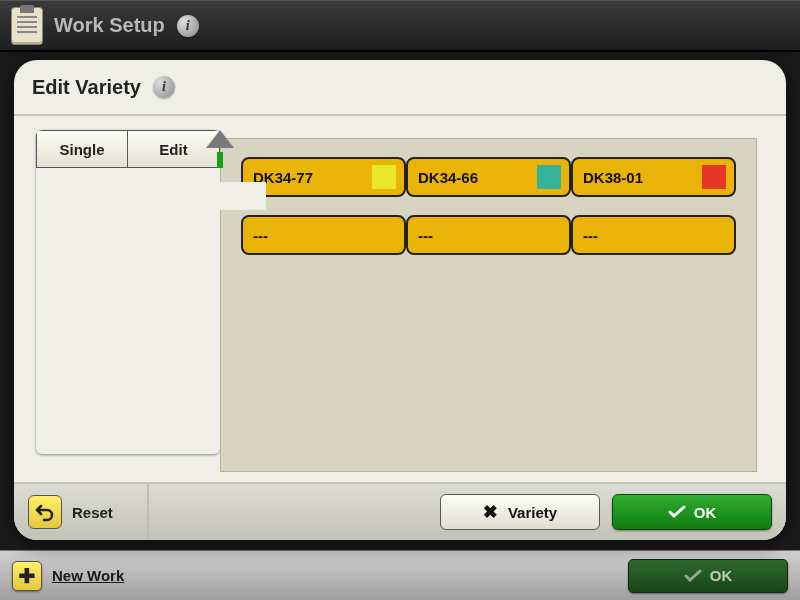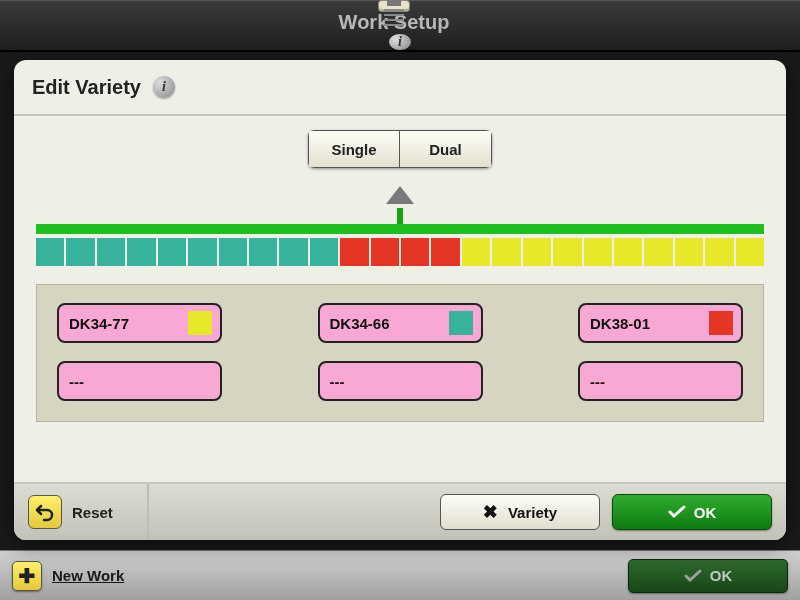"Work Setup" .app-header { flex-direction: column -> none }
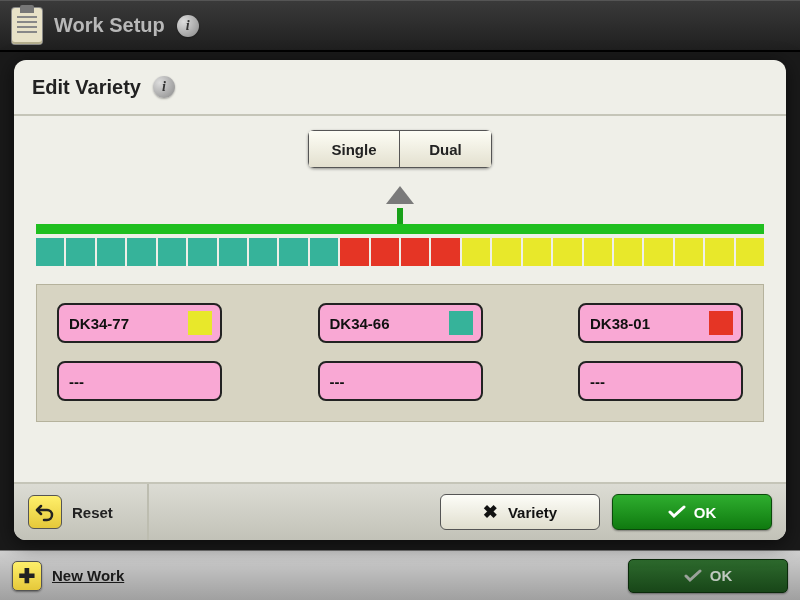"Edit Variety" .modal { border-radius: 12px -> 23px }
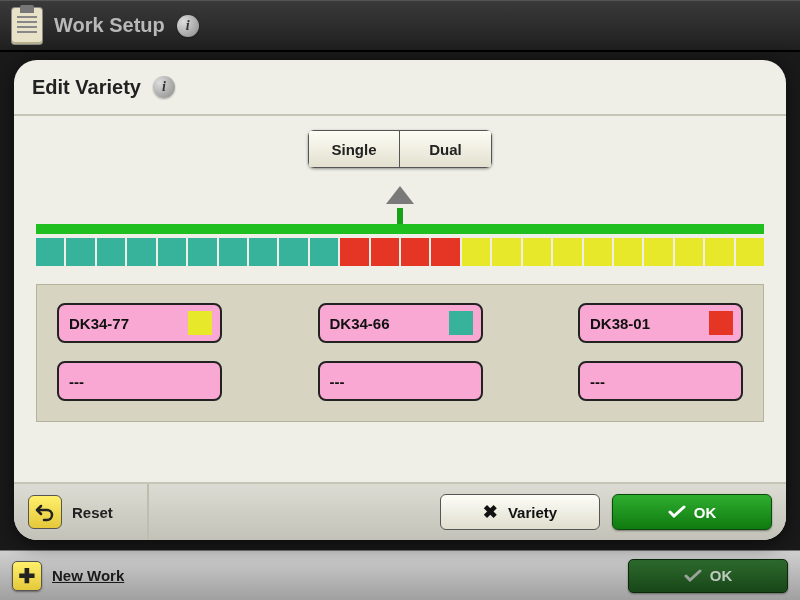"Single" .modal-body { flex-direction: column -> row }
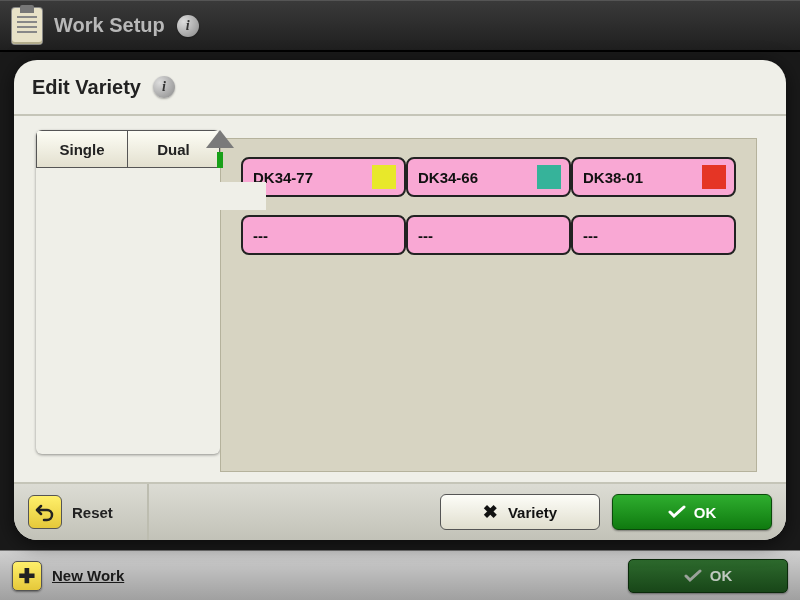"Dual" div.seg-btn { text: Dual -> Edit }
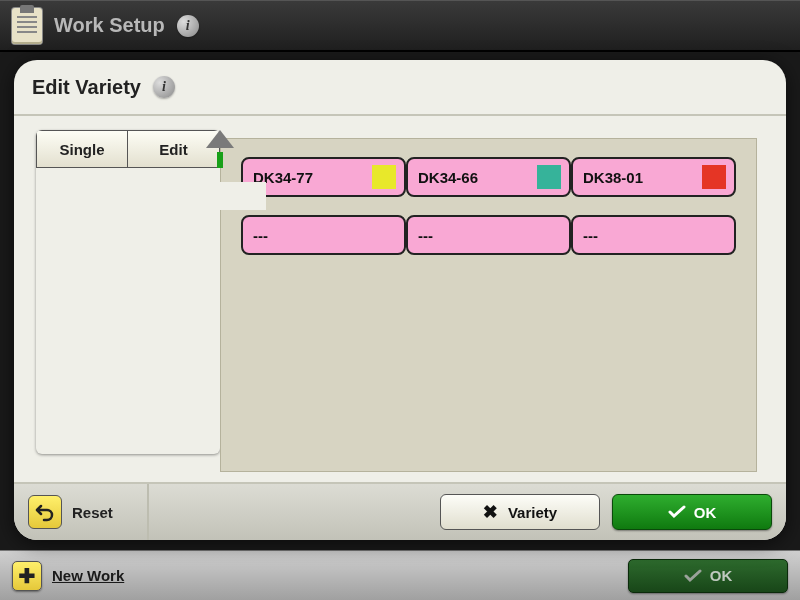"DK34-77" .card { background: #f9a8d4 -> #eab308 }
